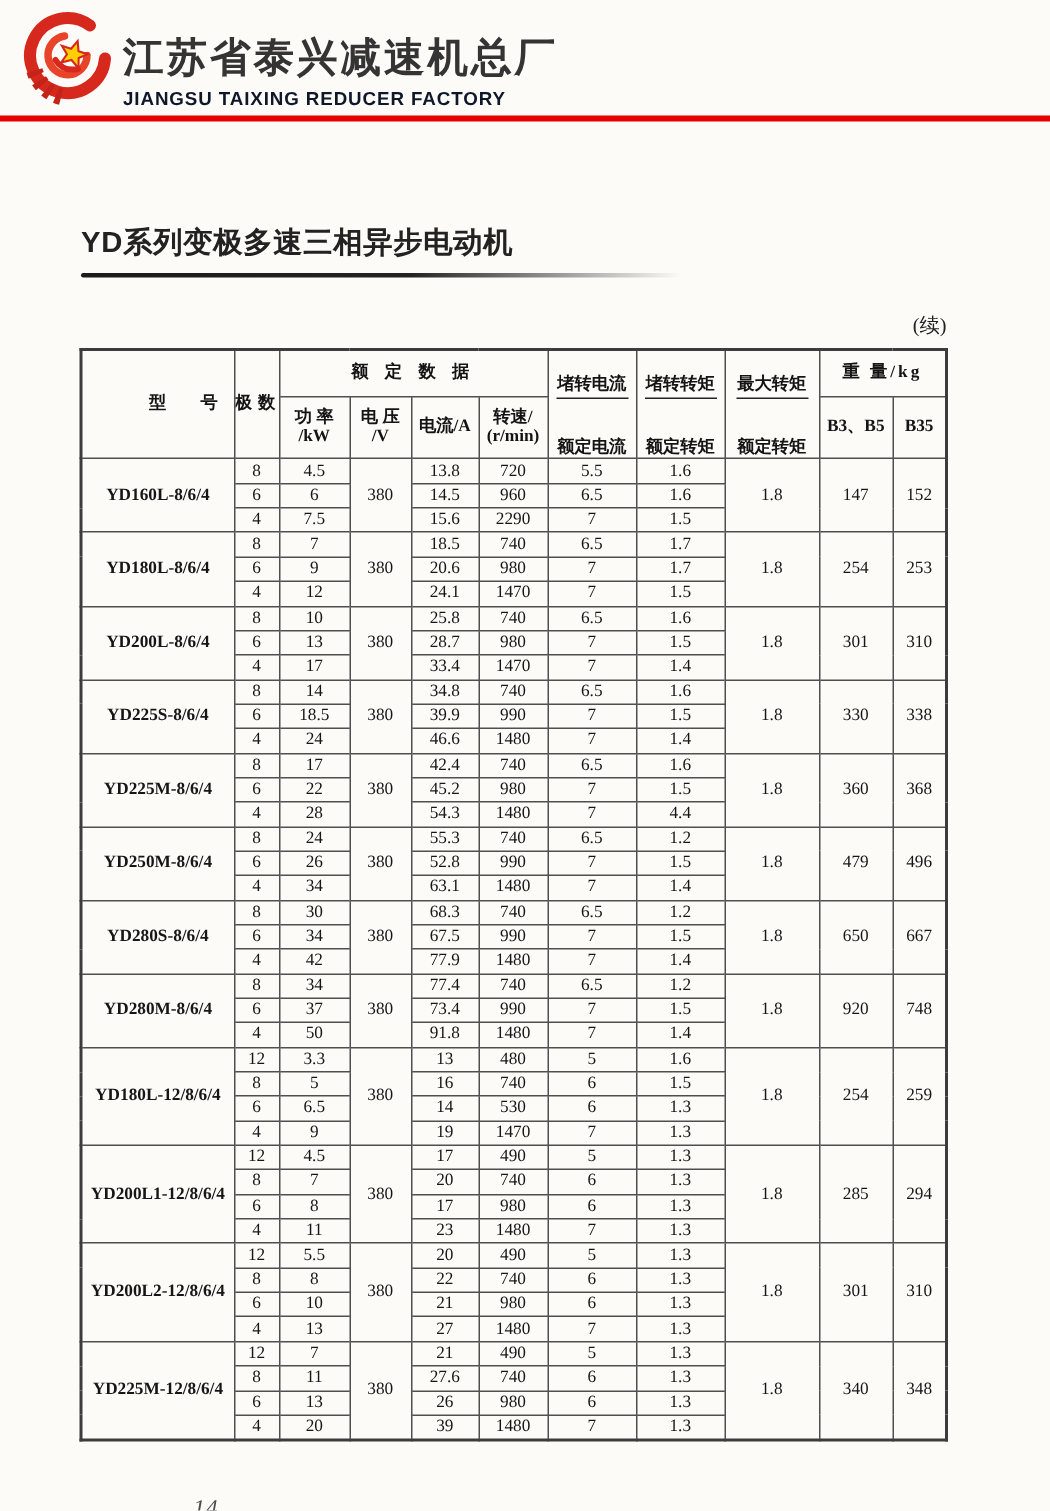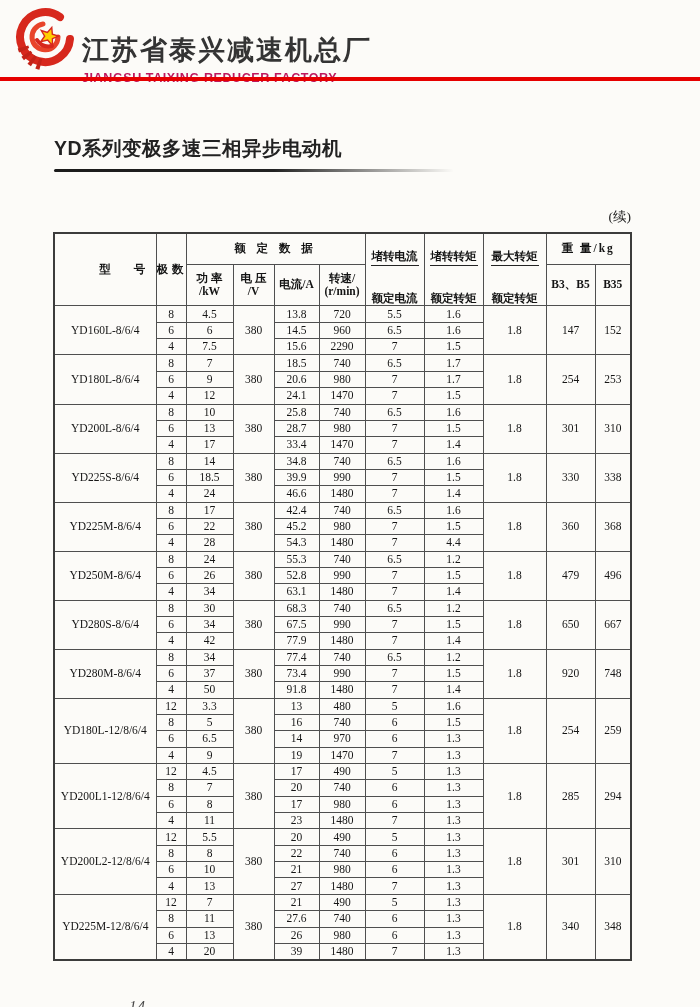"江苏省泰兴减速机总厂" .company { top: 32px -> 20px }
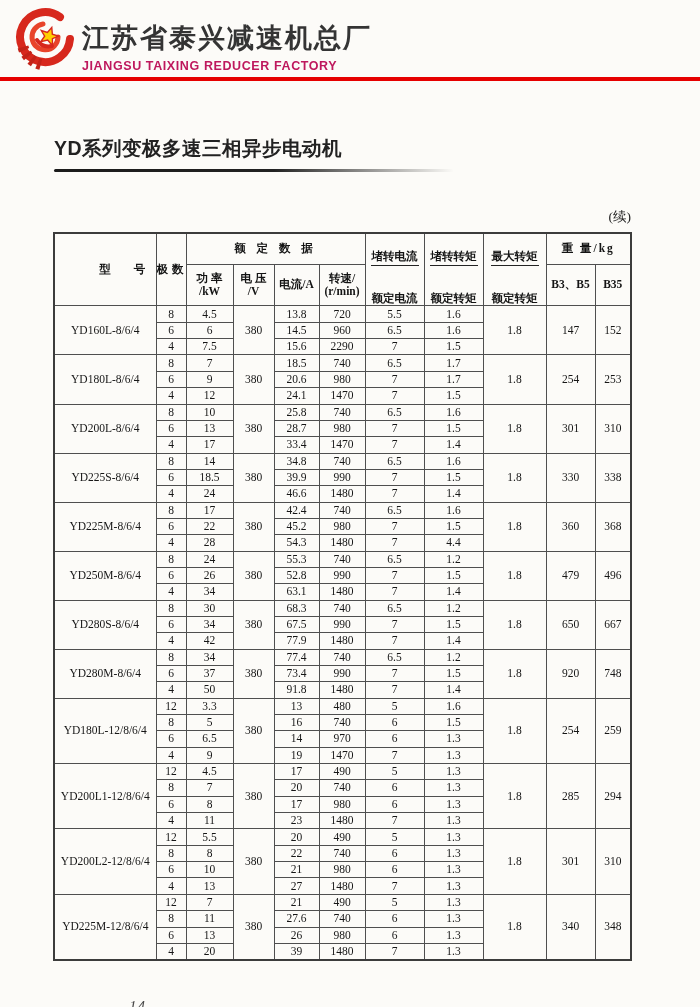"JIANGSU TAIXING REDUCER FACTORY" .company-en { color: #be185d -> #0f172a }
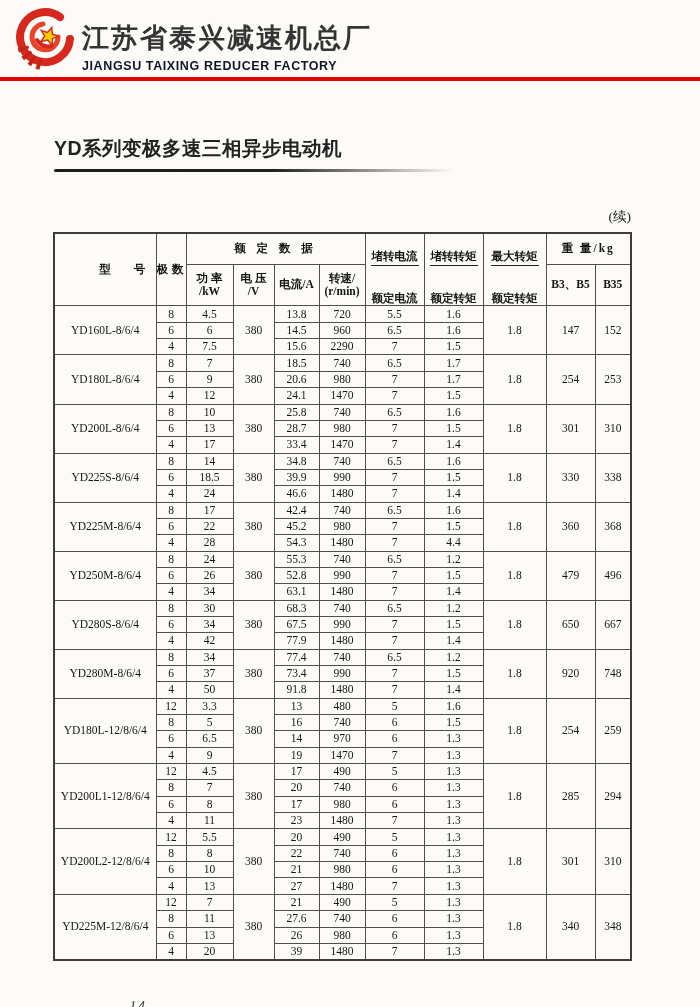"YD系列变极多速三相异步电动机" .title-block { top: 135px -> 148px }
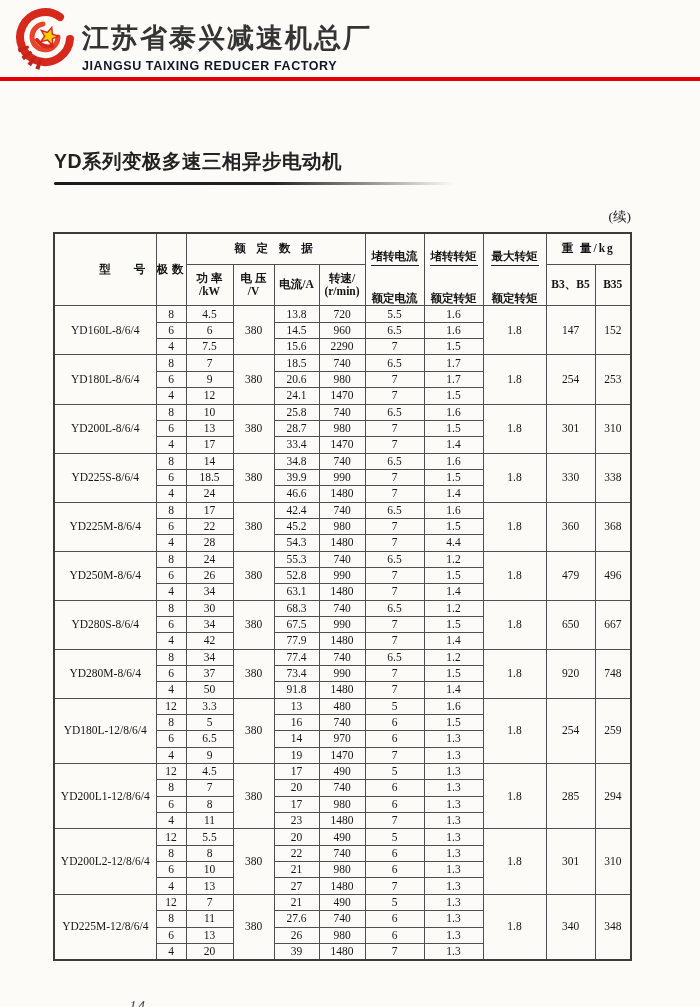"YD160L-8/6/4" td.model { font-weight: none -> bold }
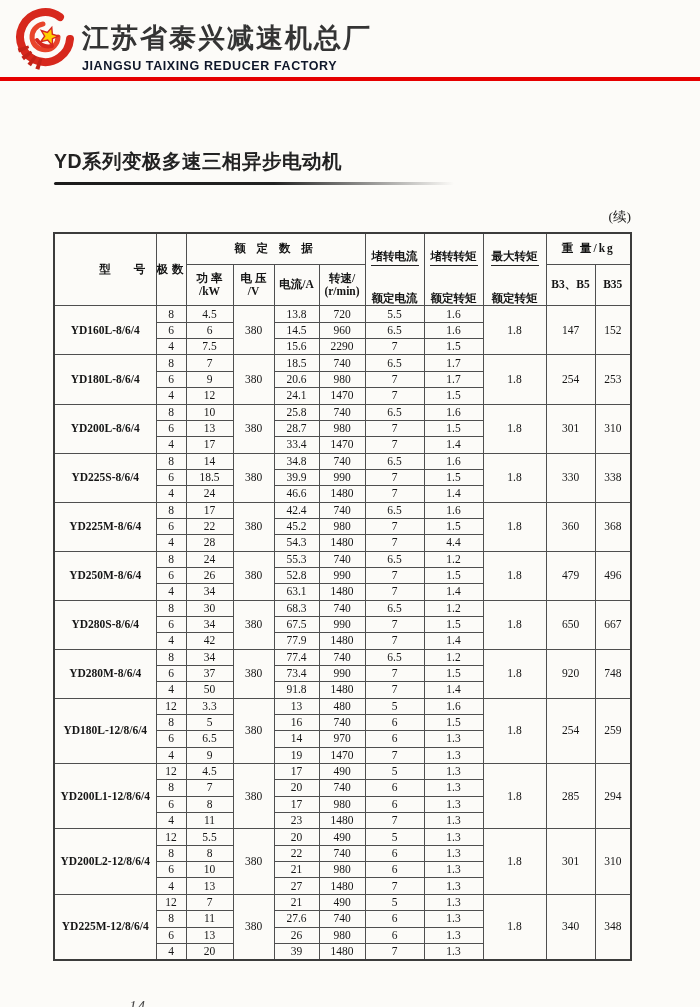"970" td { text: 970 -> 530 }
